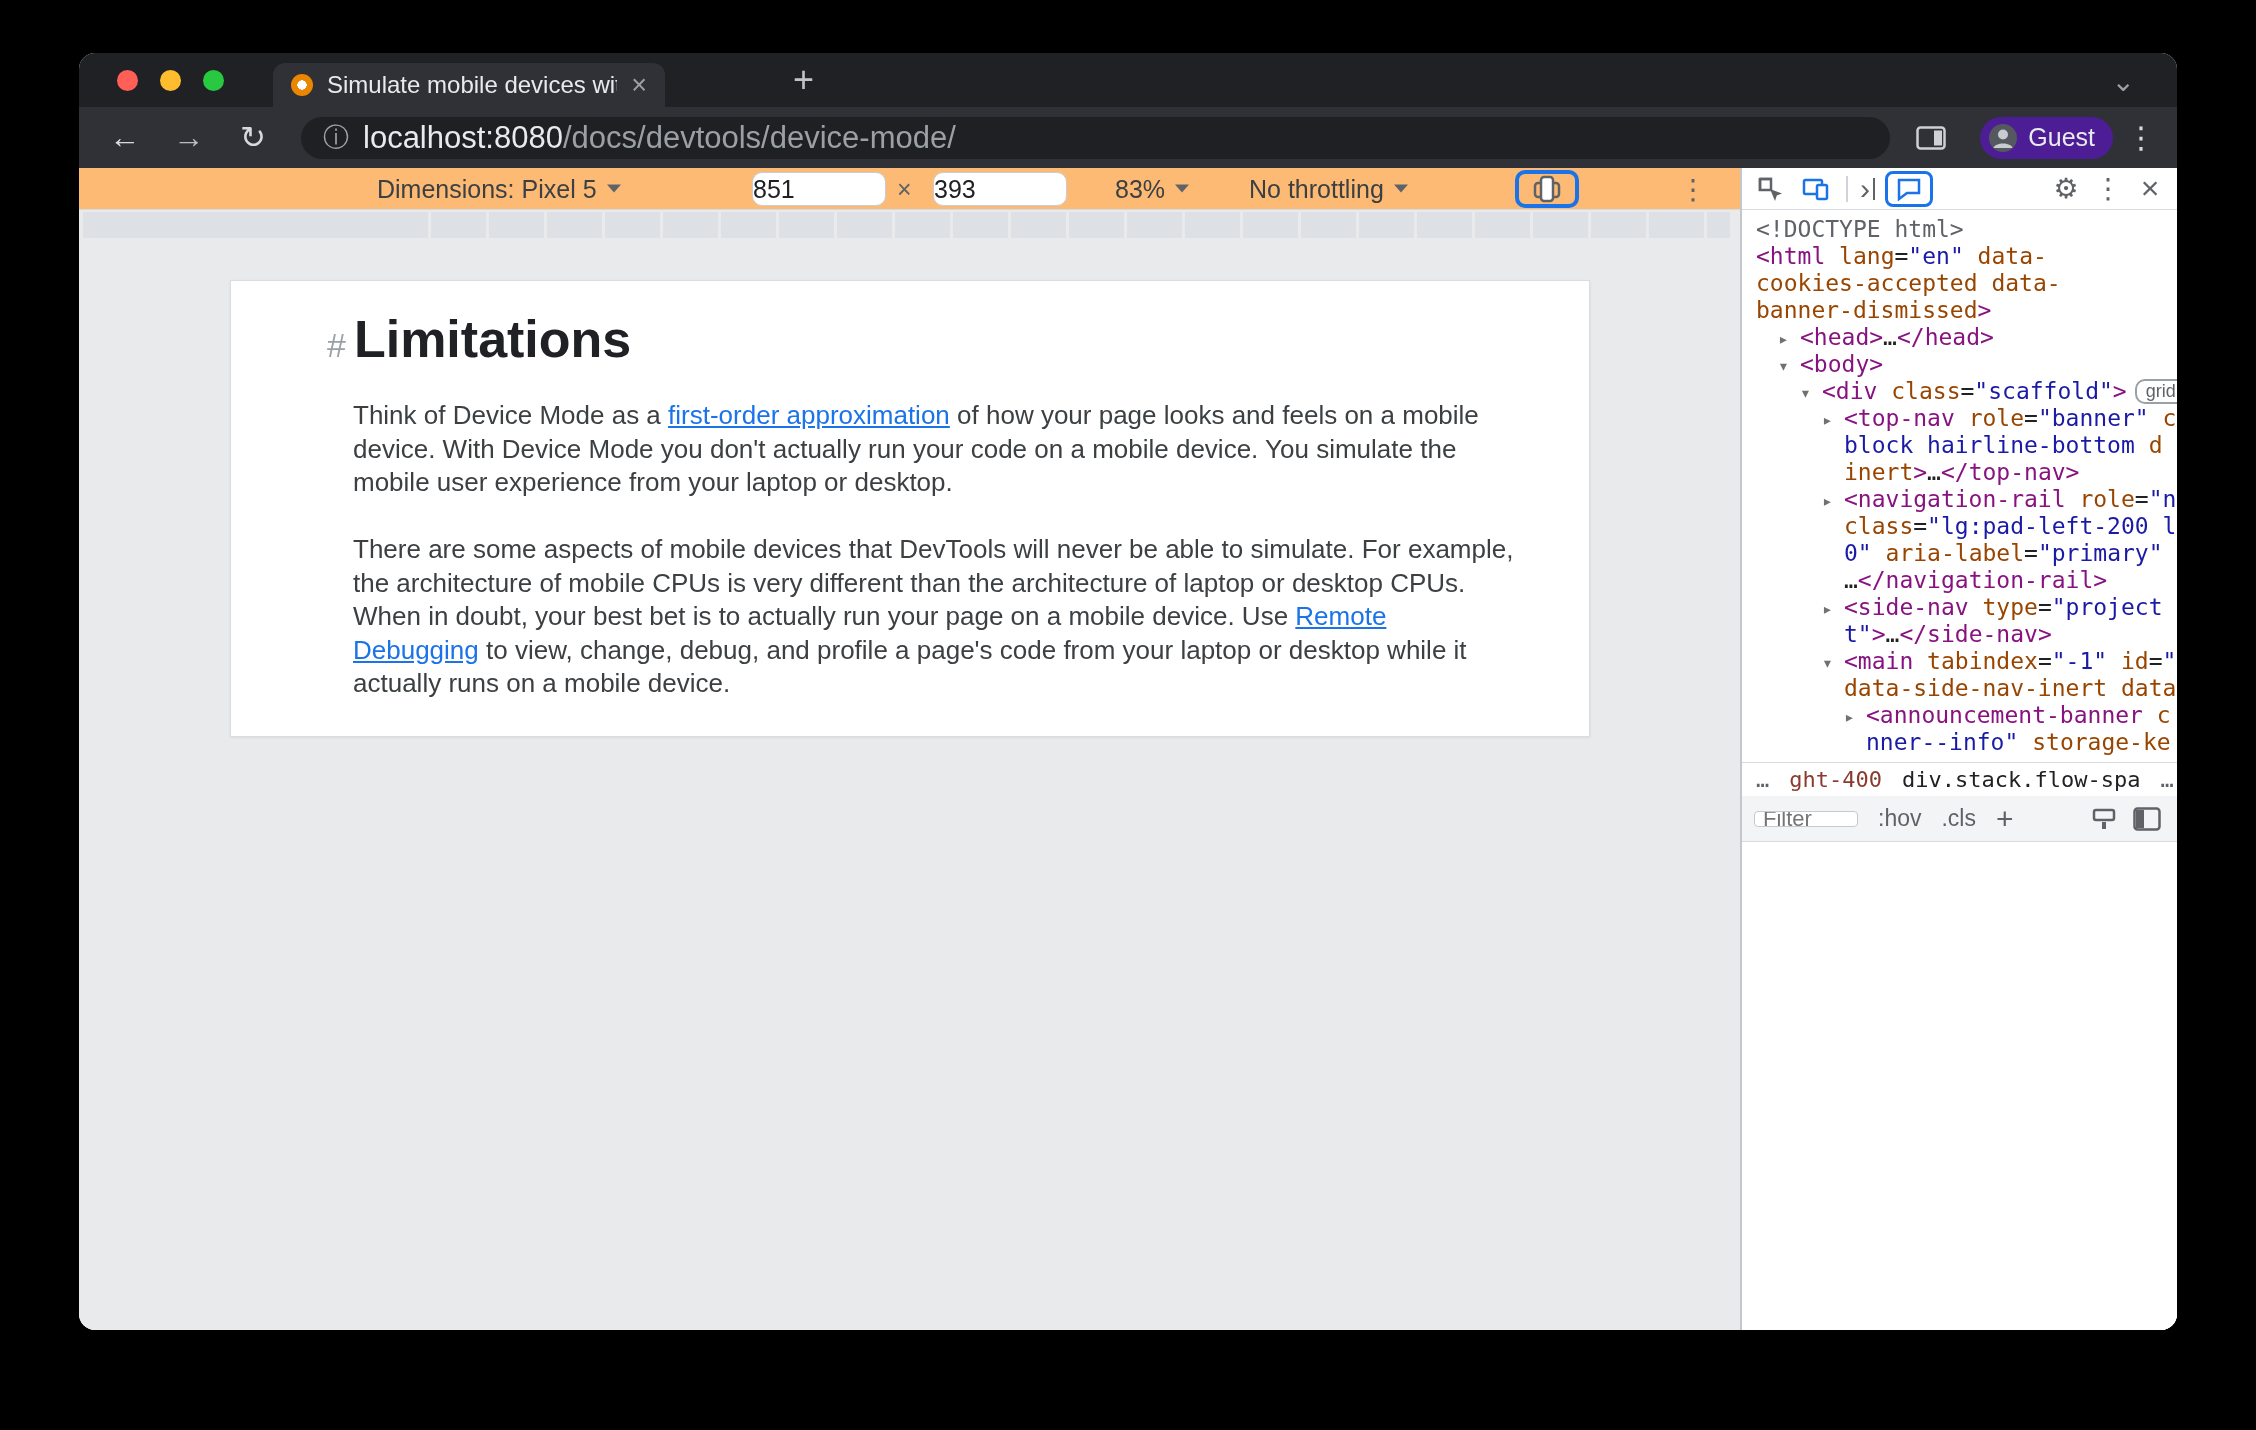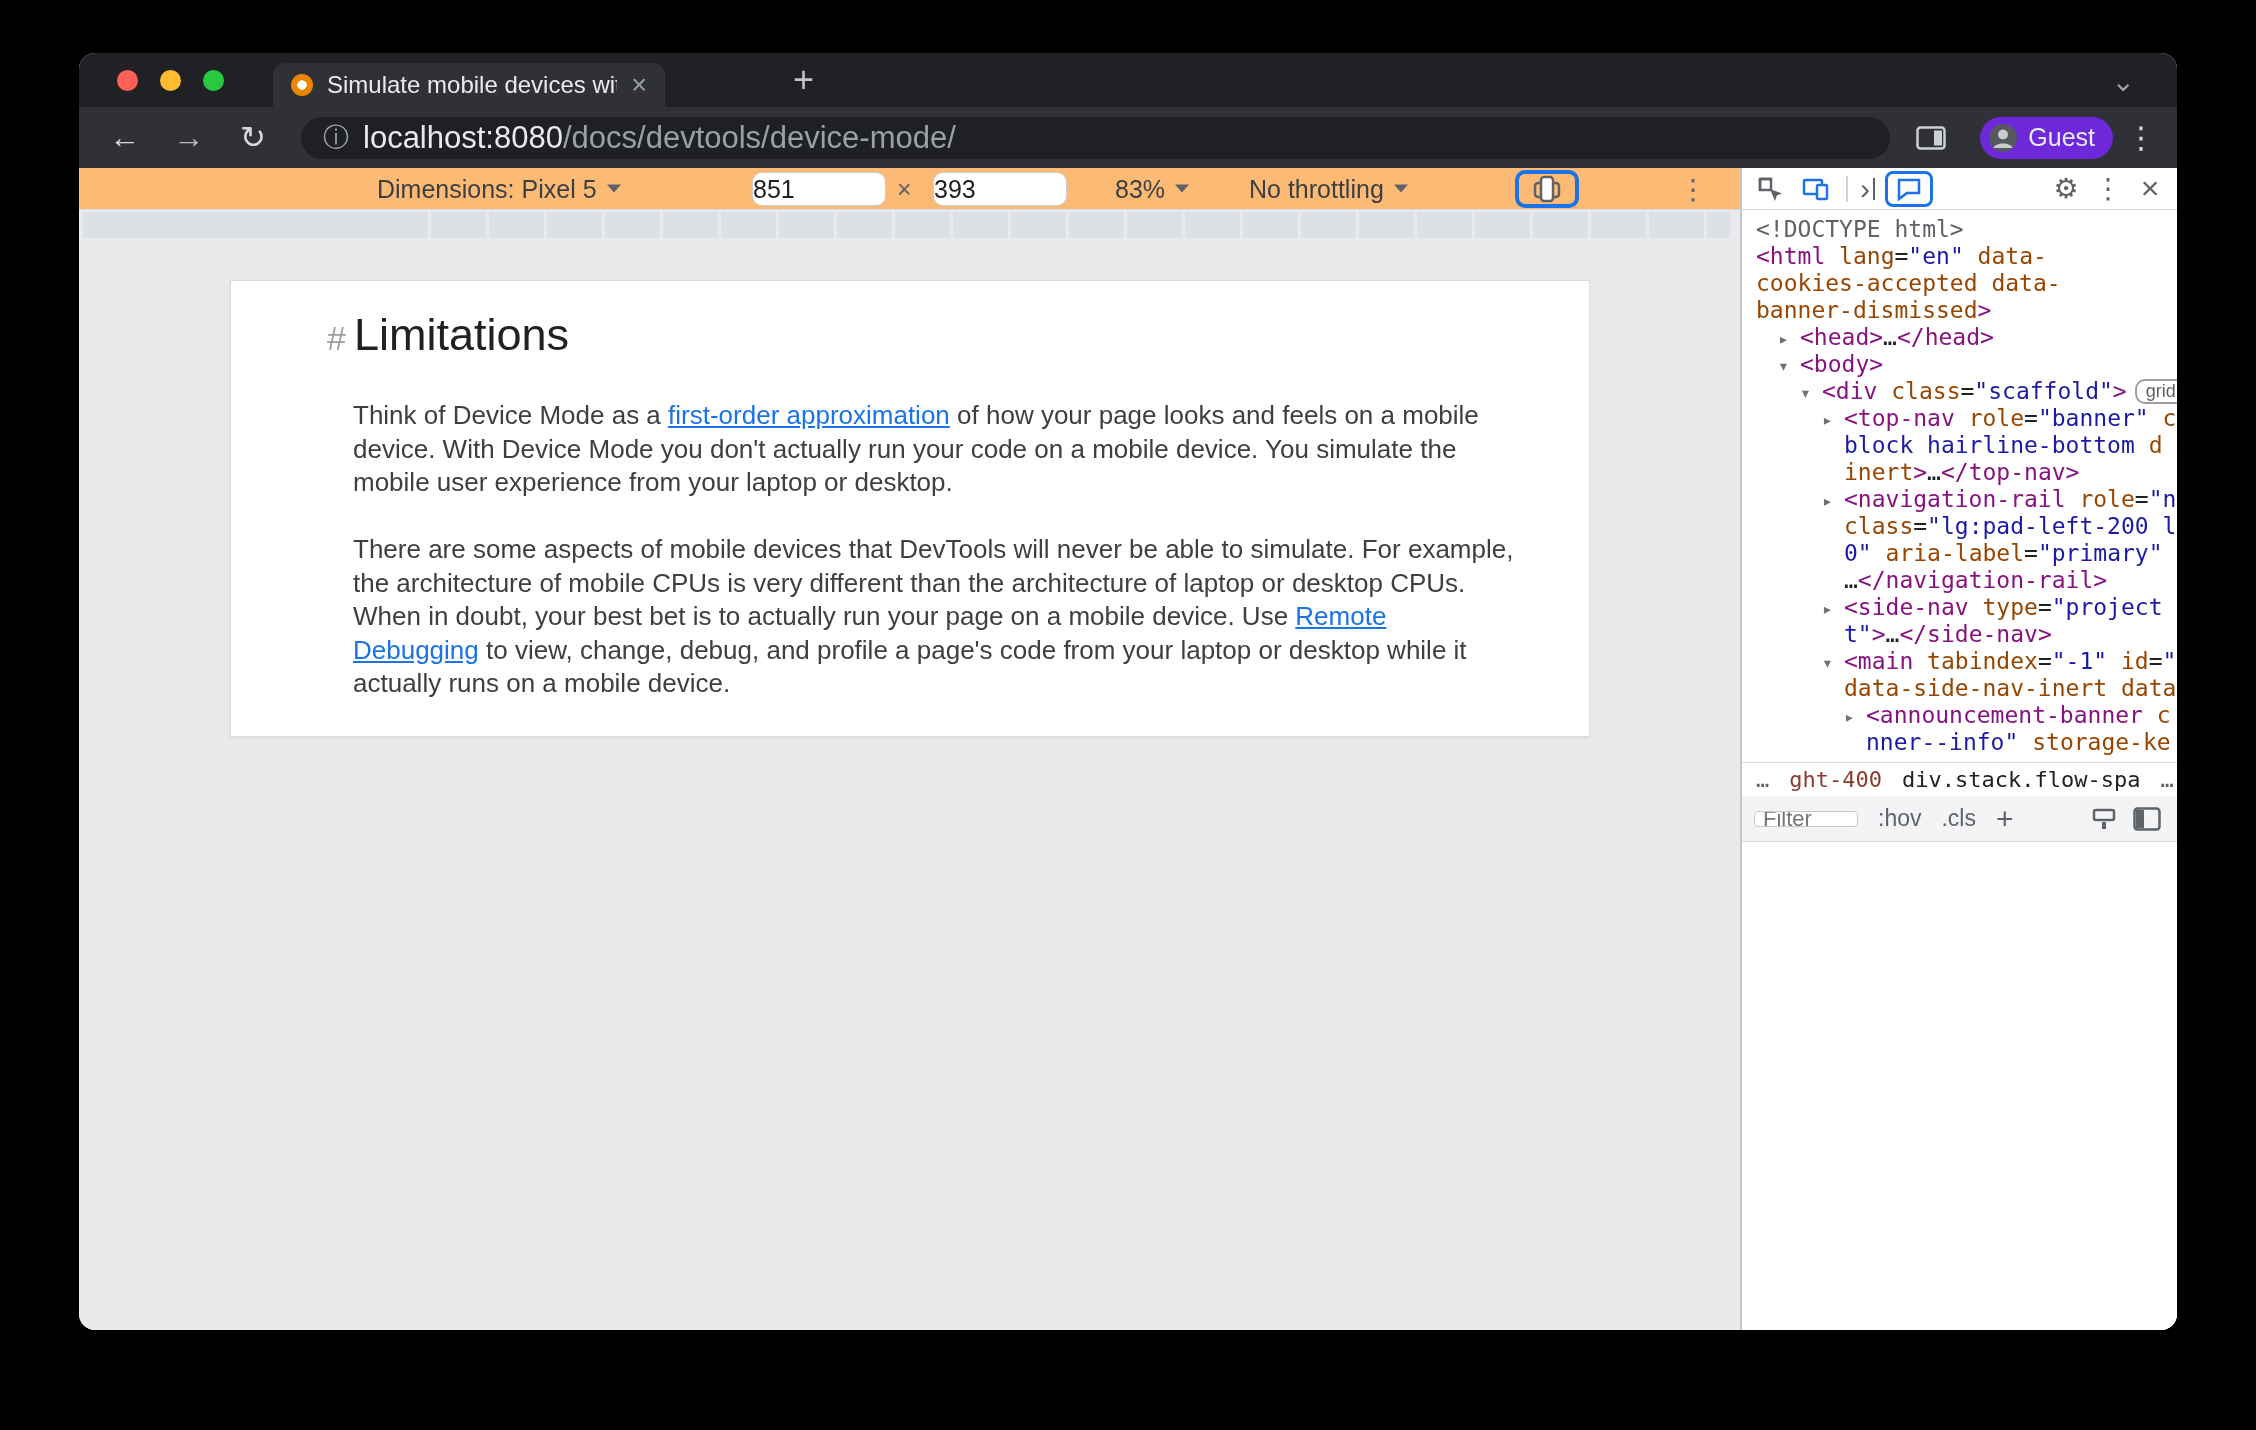"Guest" .profile { background: #6d28d9 -> #4c1d95 }
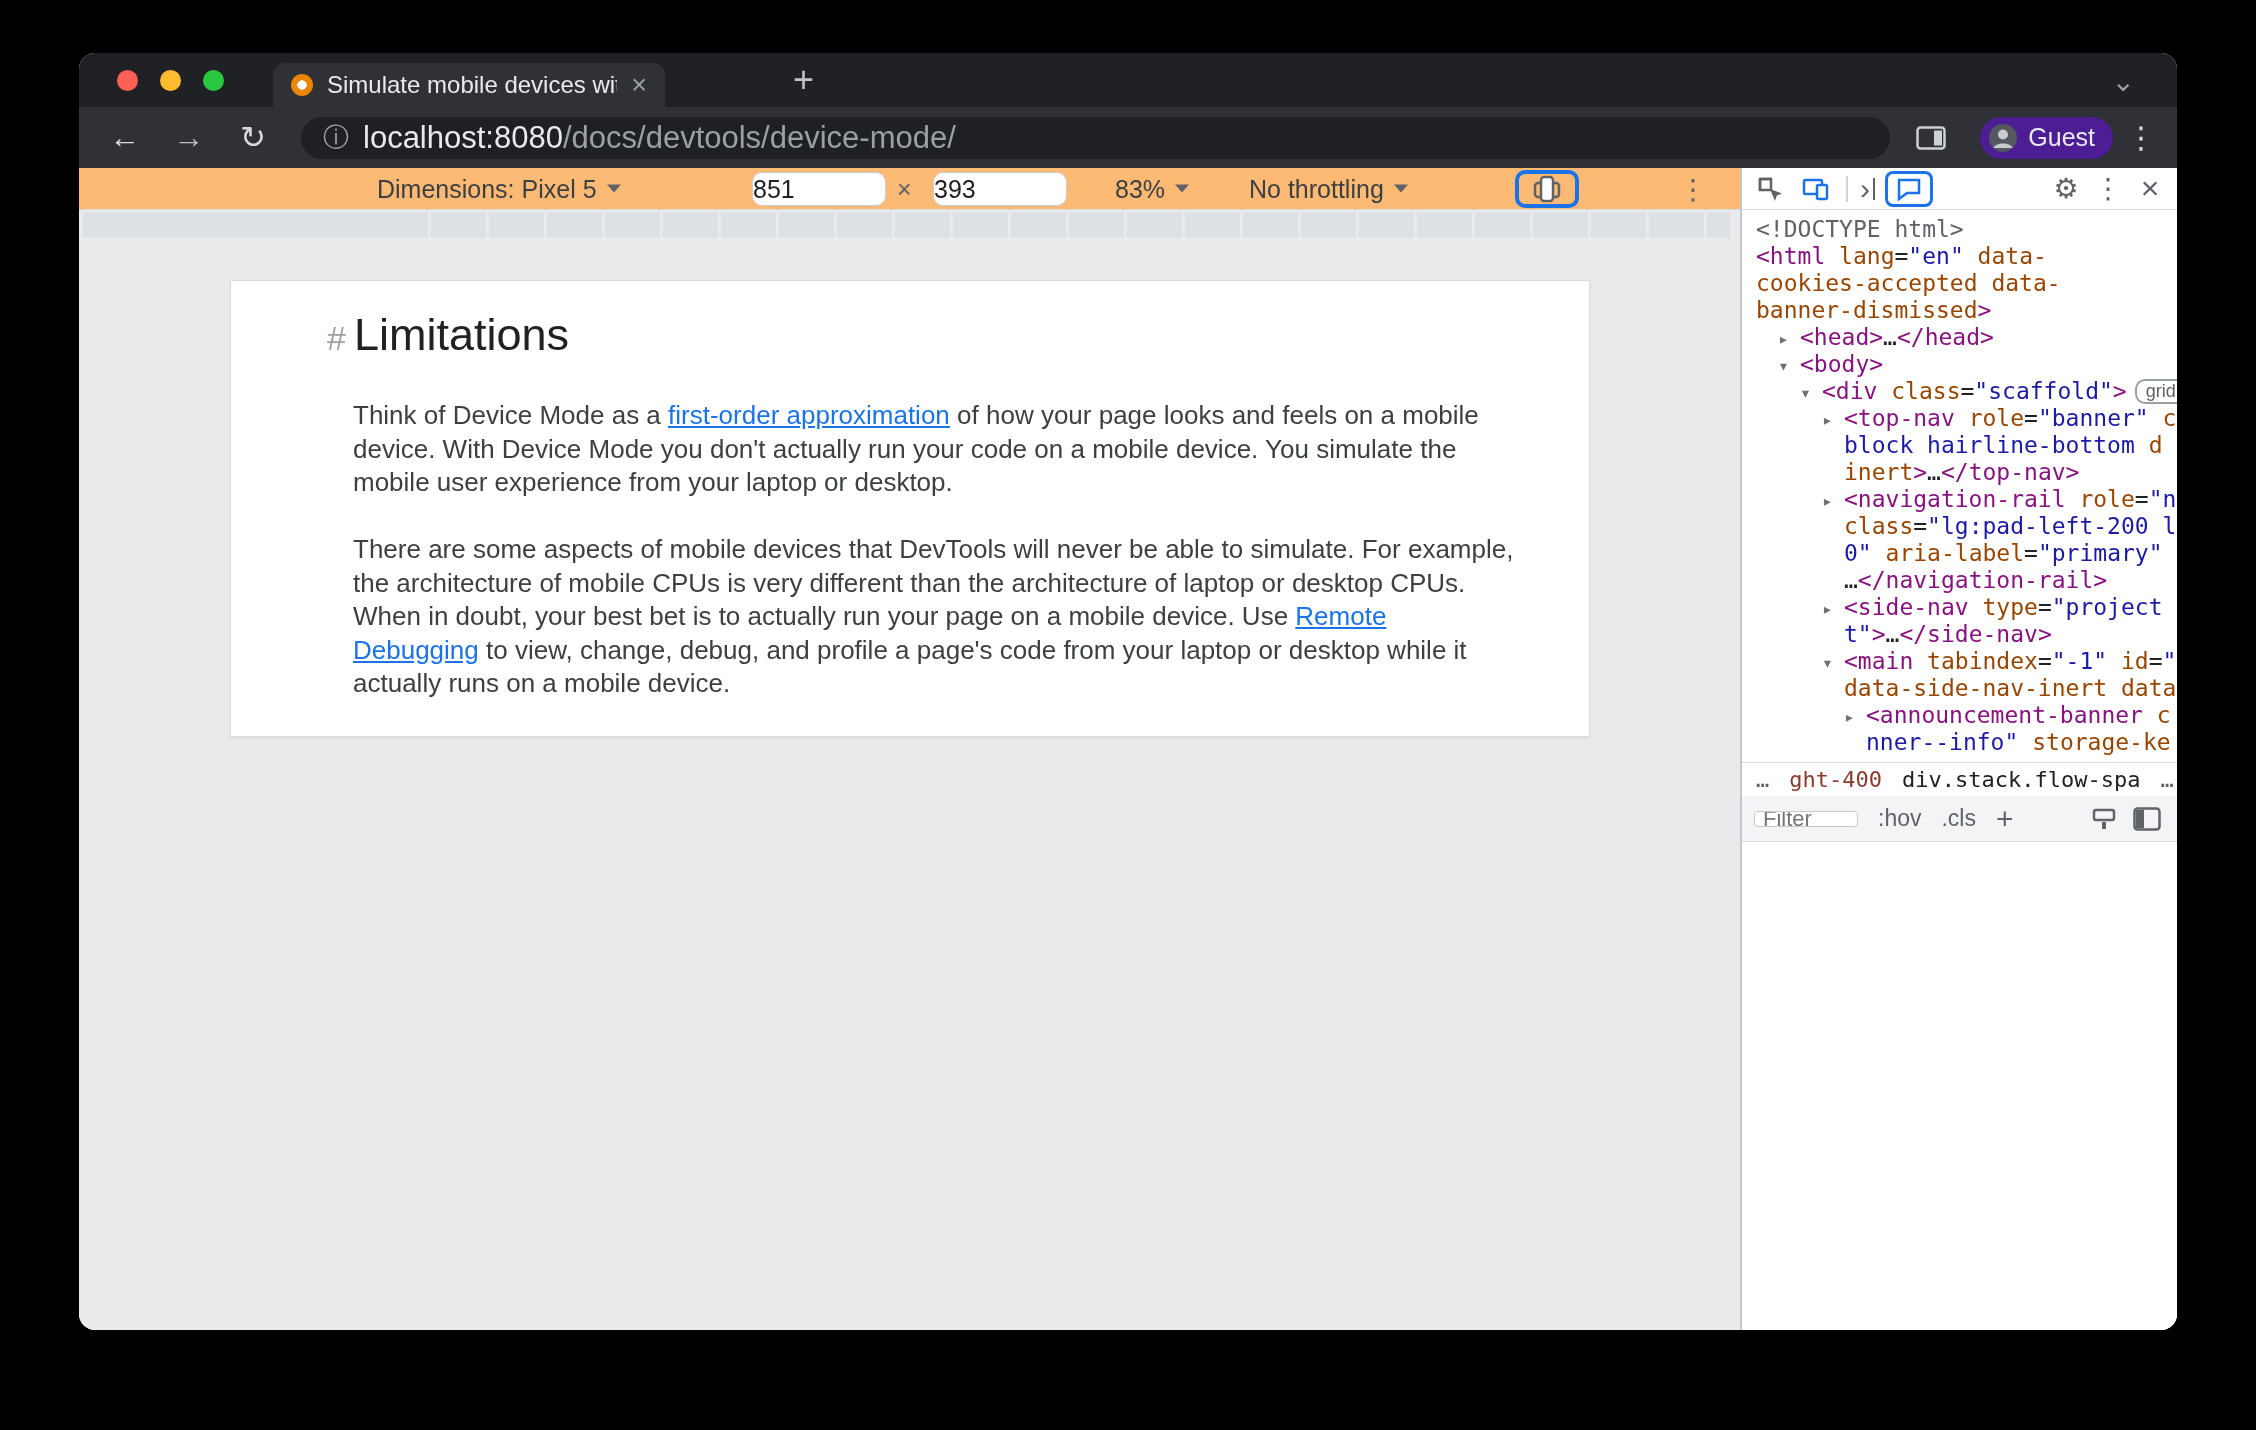"Limitations" .heading-text { font-size: 45px -> 52px; font-weight: 400 -> 700 }
